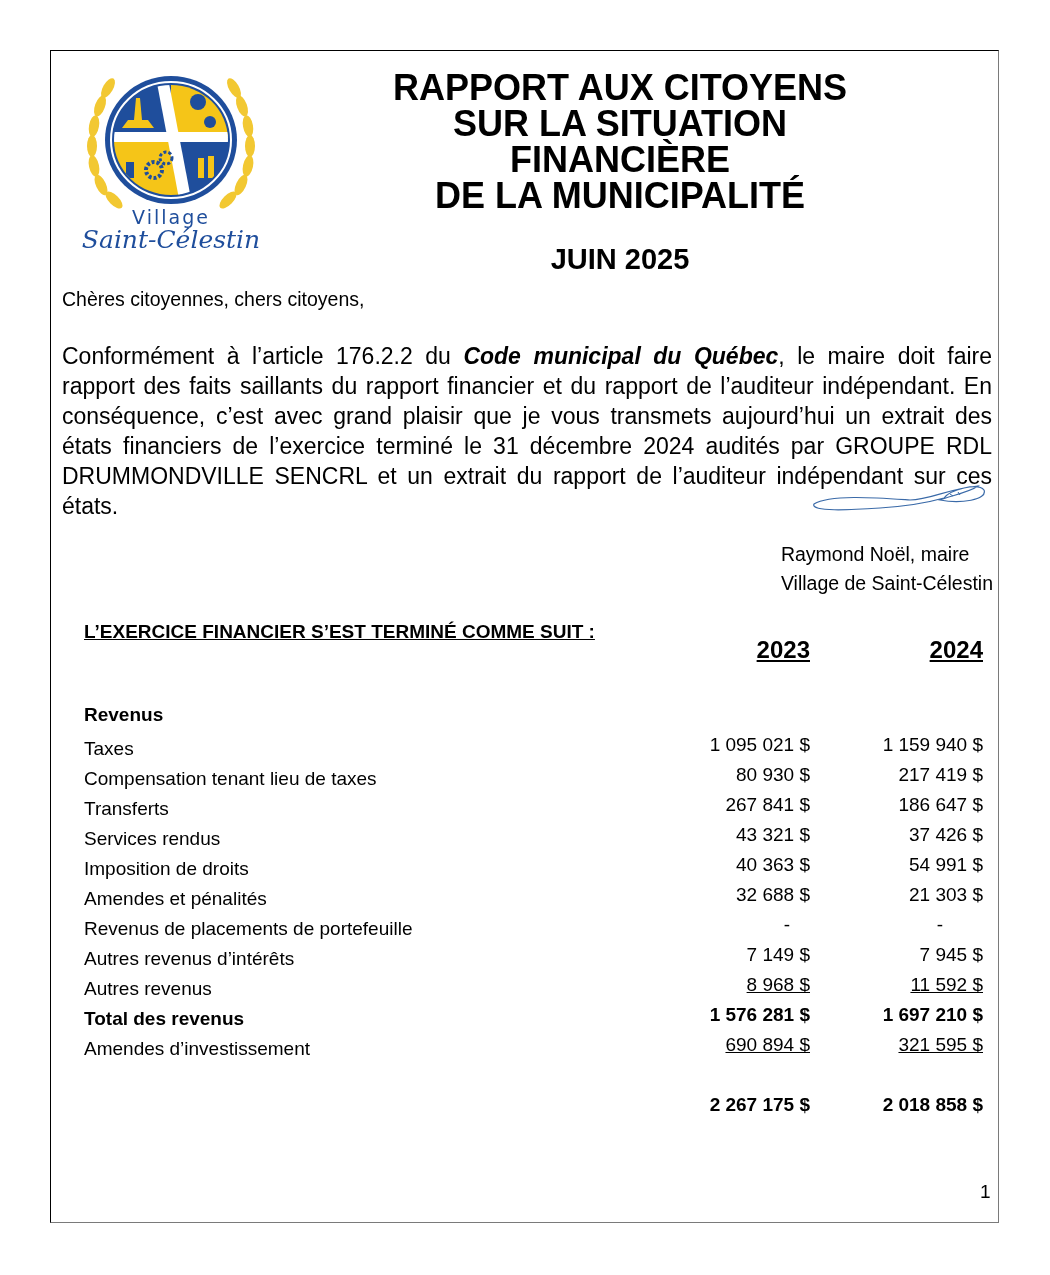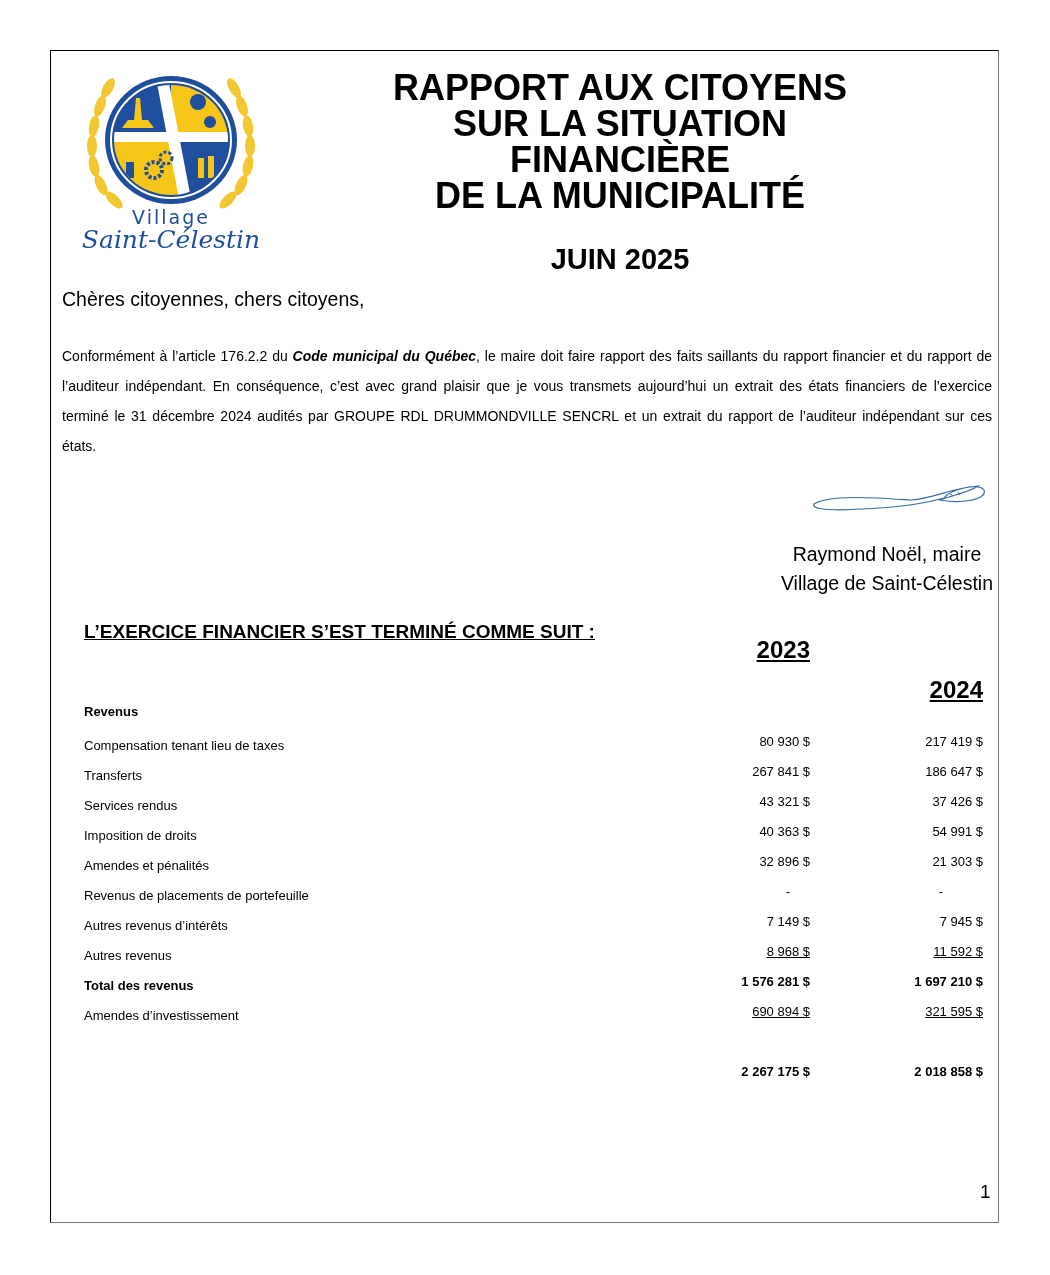"Conformément à l’article 176.2.2 du" .intro { font-size: 14px -> 23px }
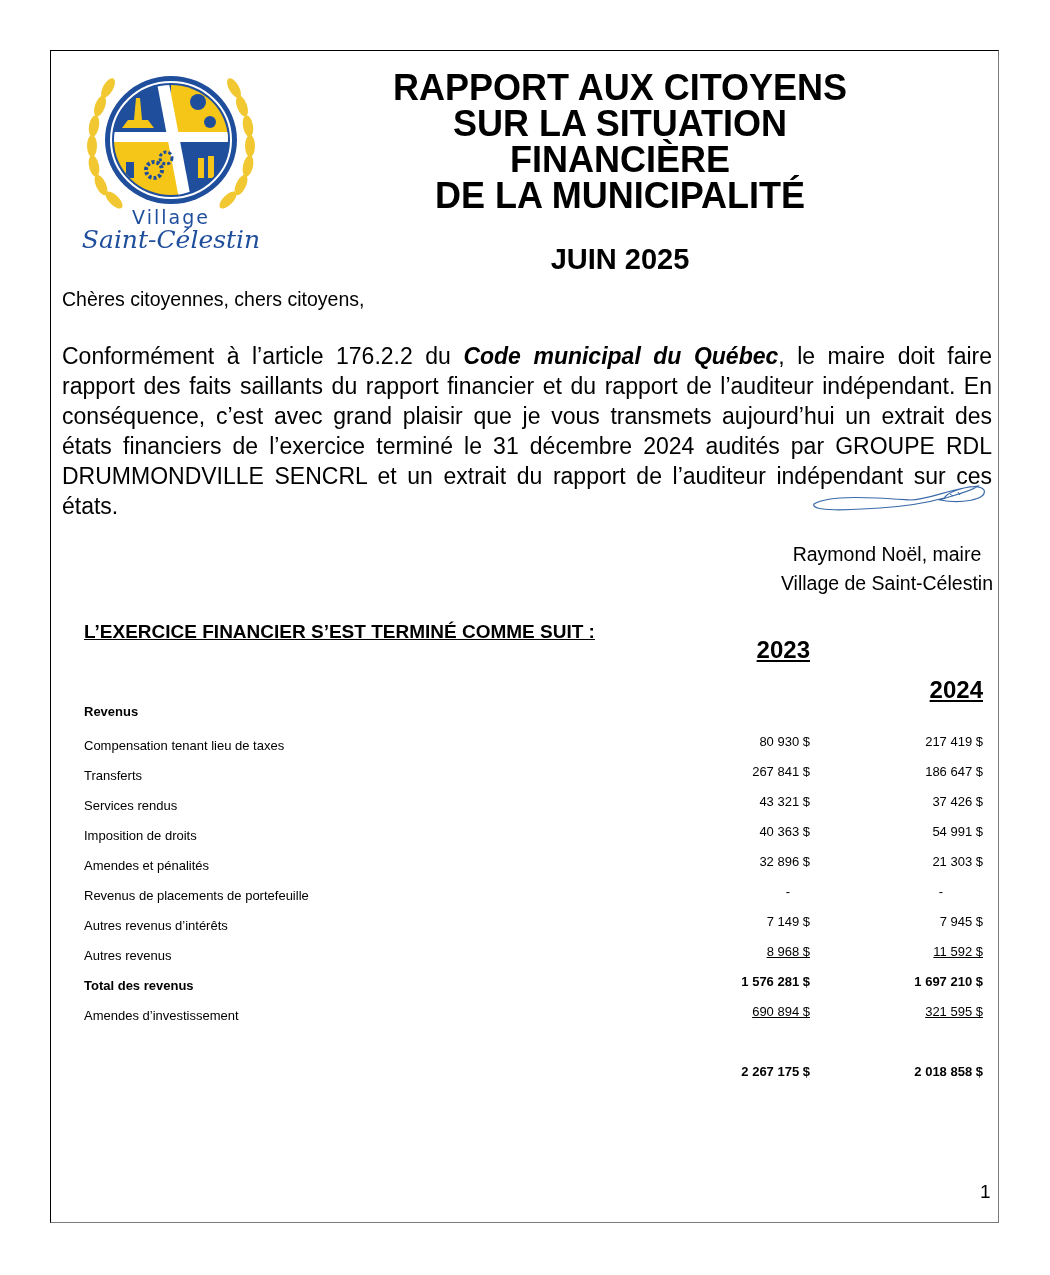"Raymond Noël, maire" .signer { text-align: center -> left }
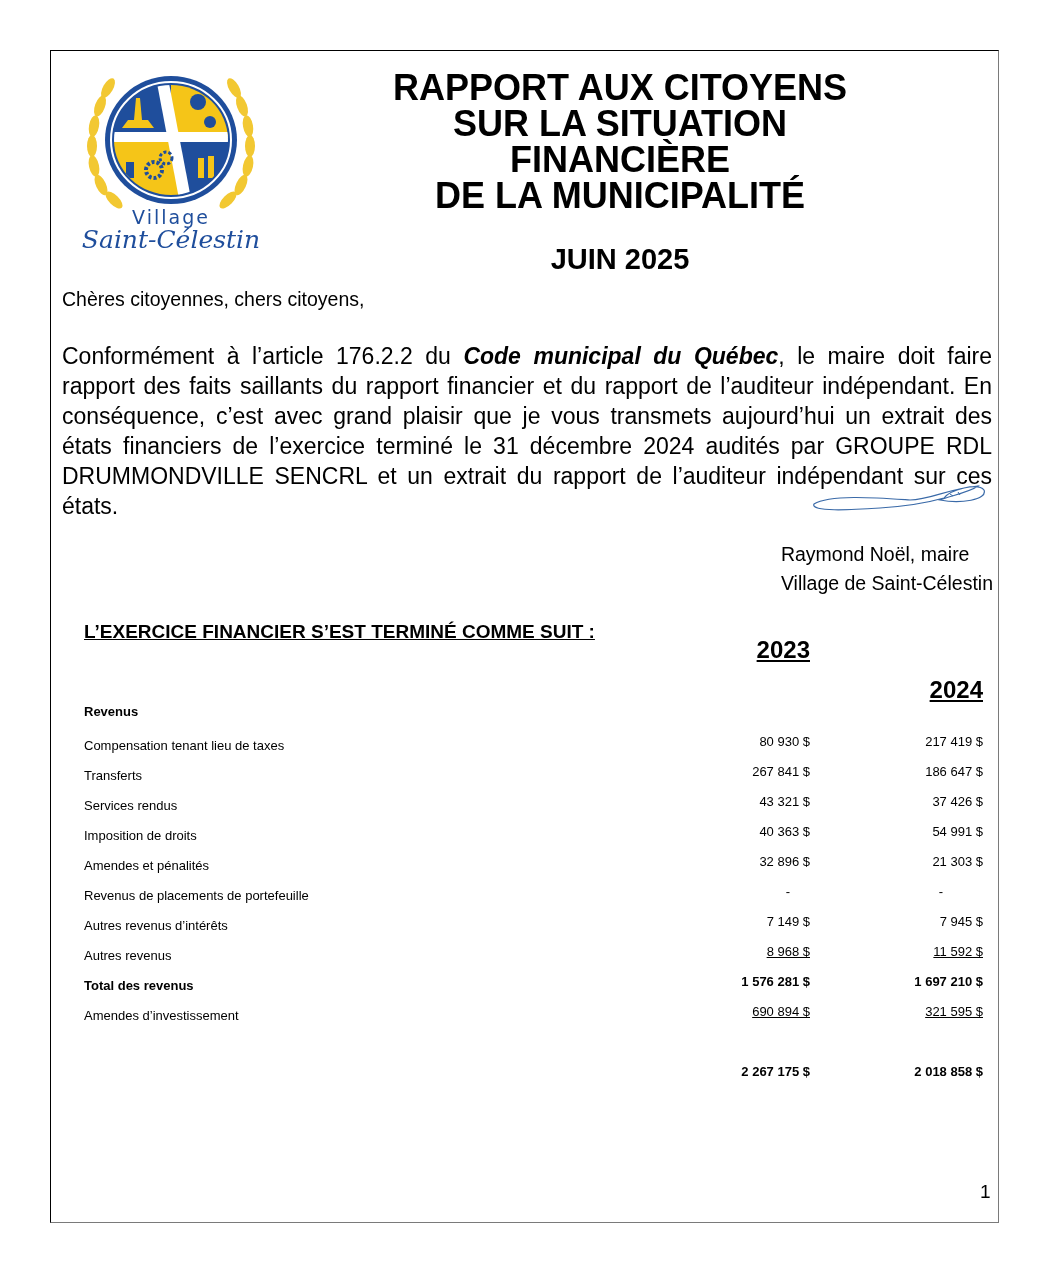"2024" .th-2024 { margin-top: 40px -> none }
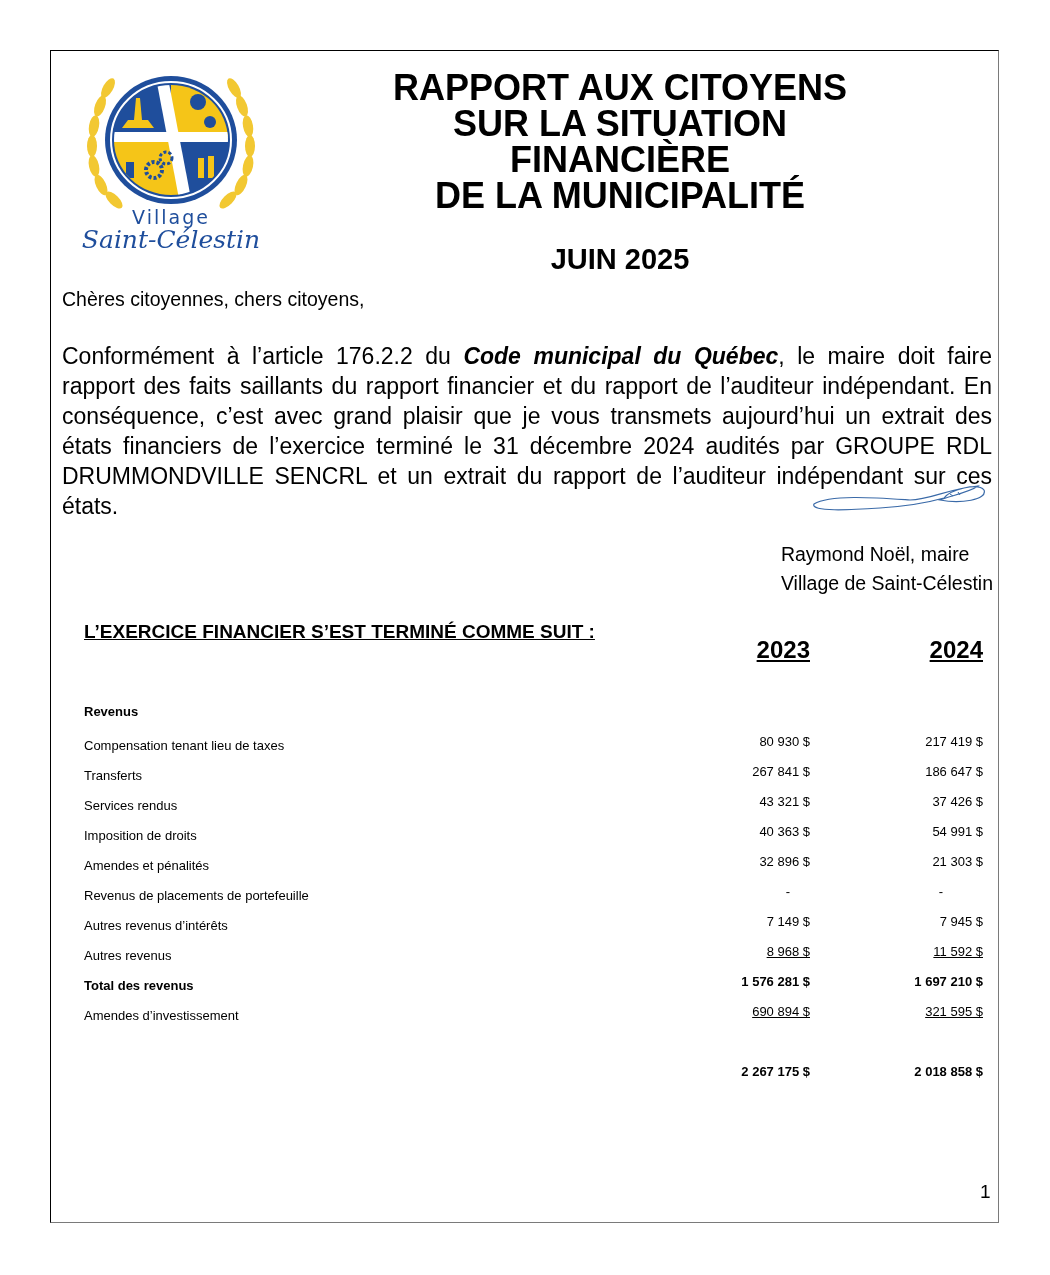"Revenus" .row { font-size: 13px -> 19px }
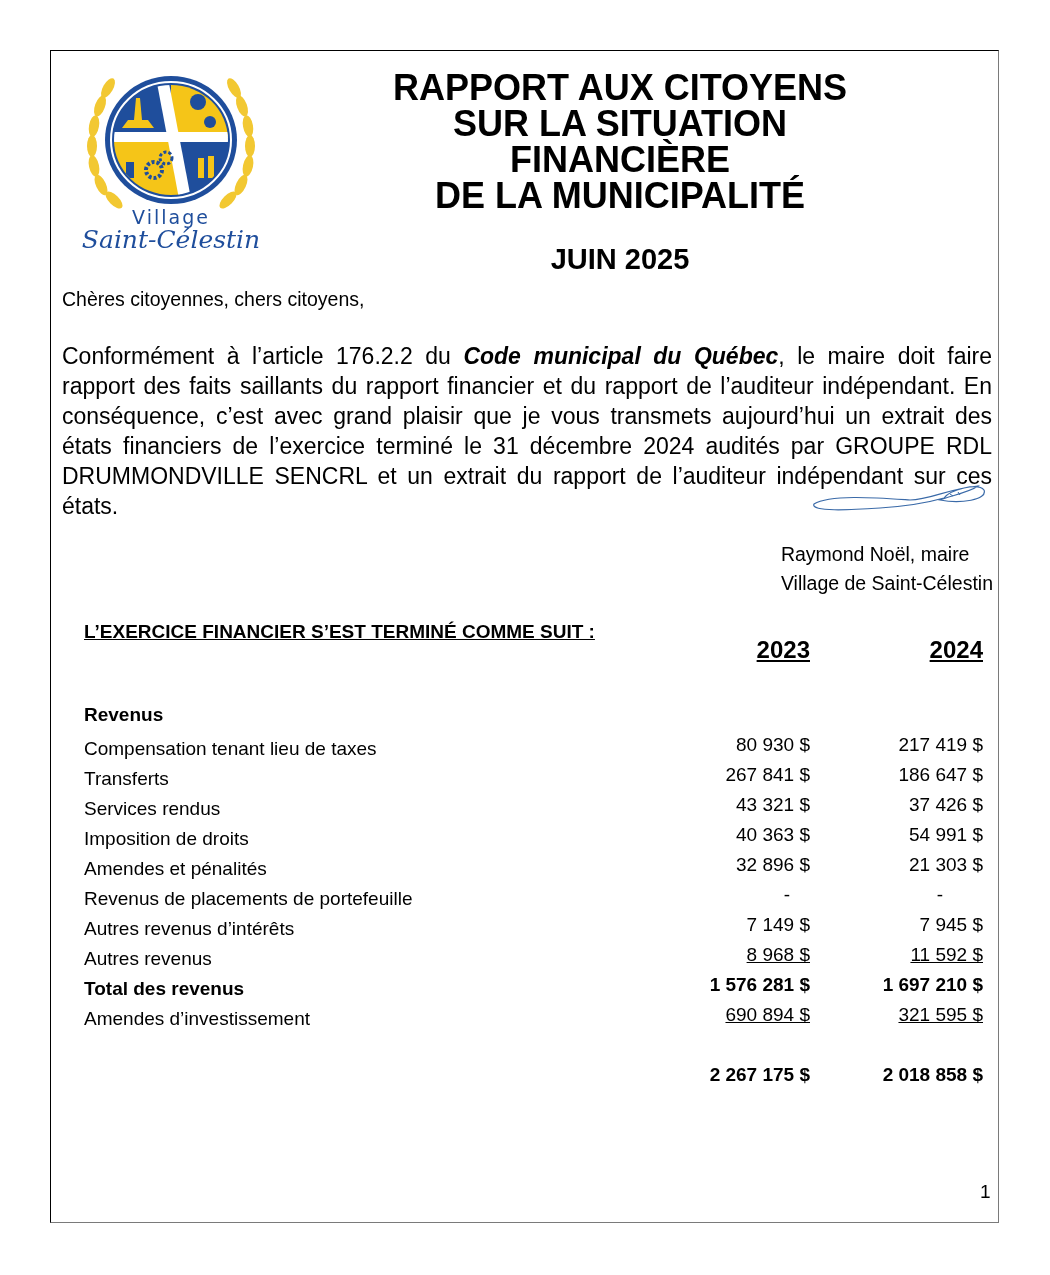"Taxes" div.row { html: none -> <div> <span>Taxes</span> <span>1 095 021 $</span> <span>1 159 940 $</span> </div> }
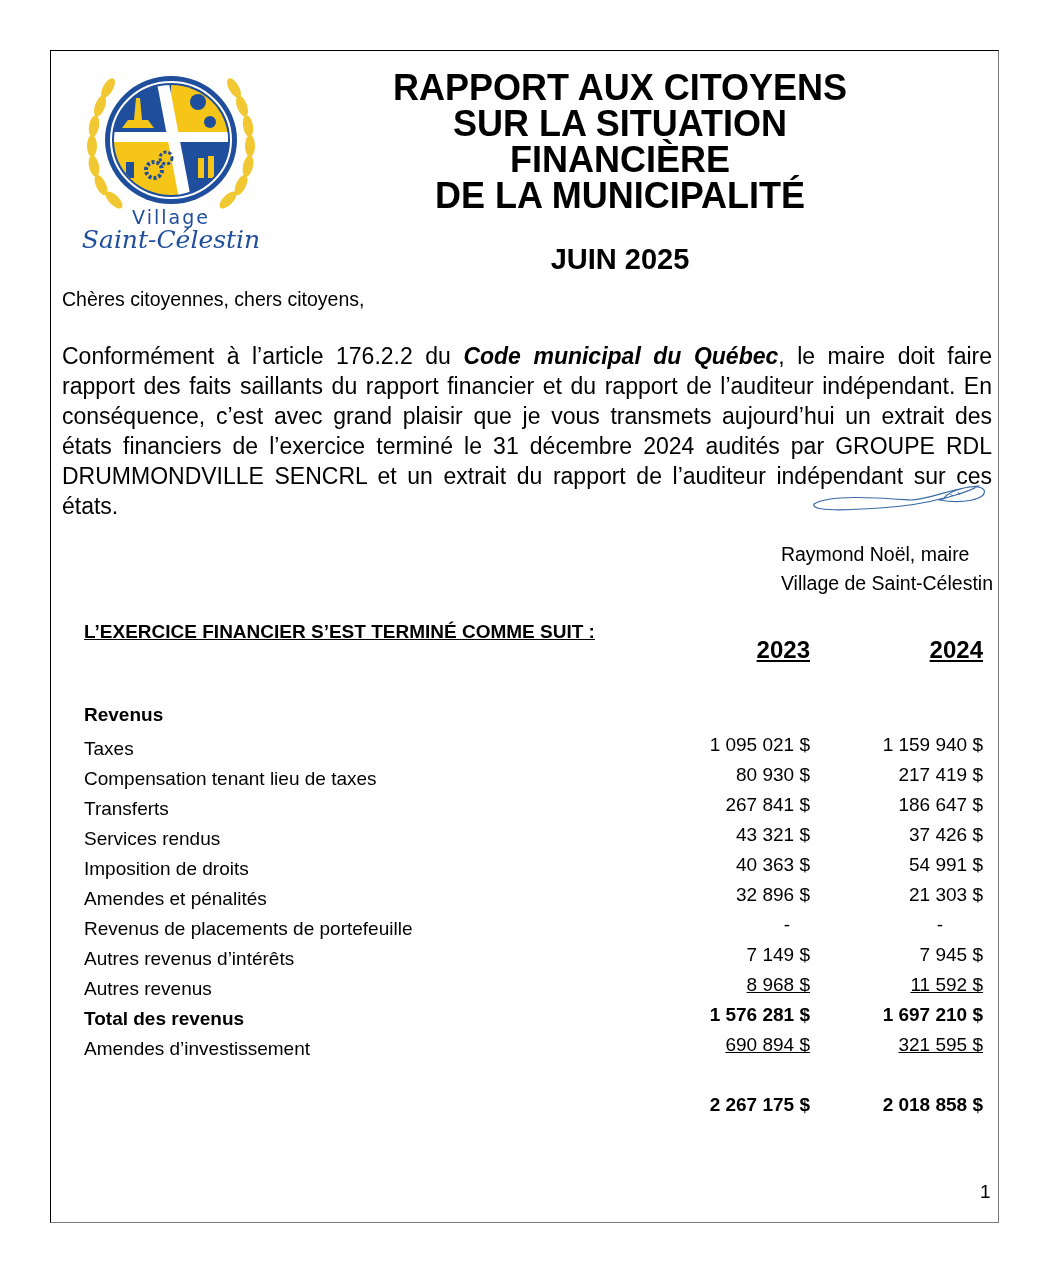"32 896 $" span.v { text: 32 896 -> 32 688 }
